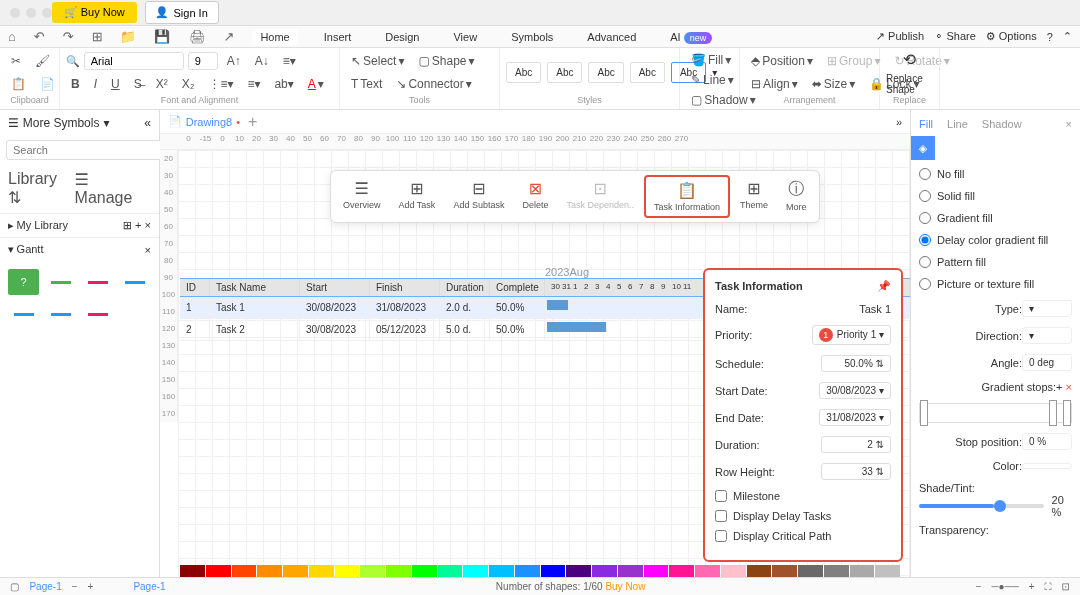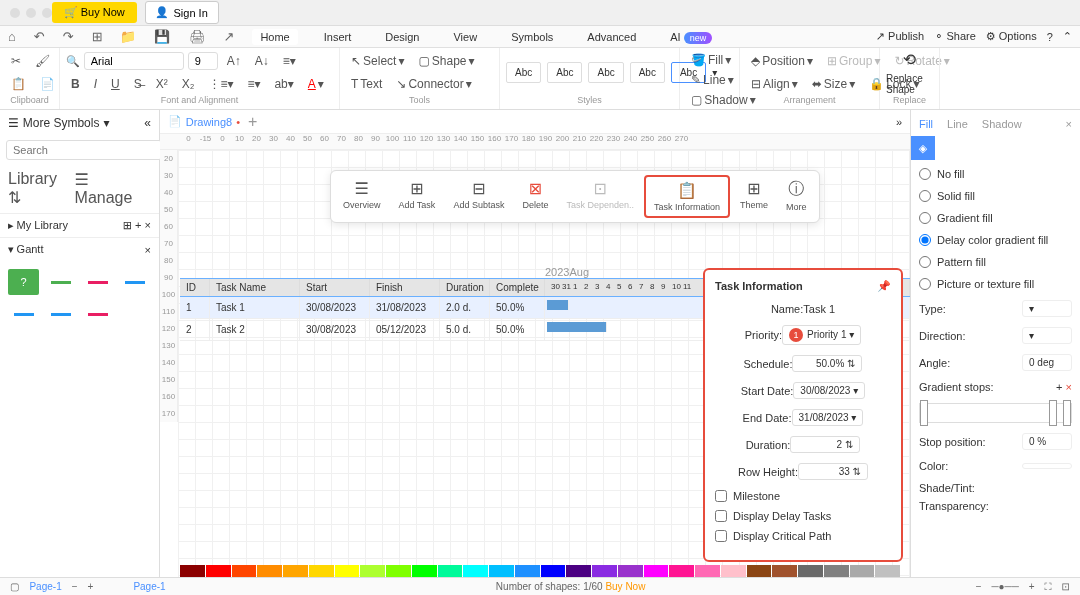"Name:" .task-field { justify-content: center -> space-between }
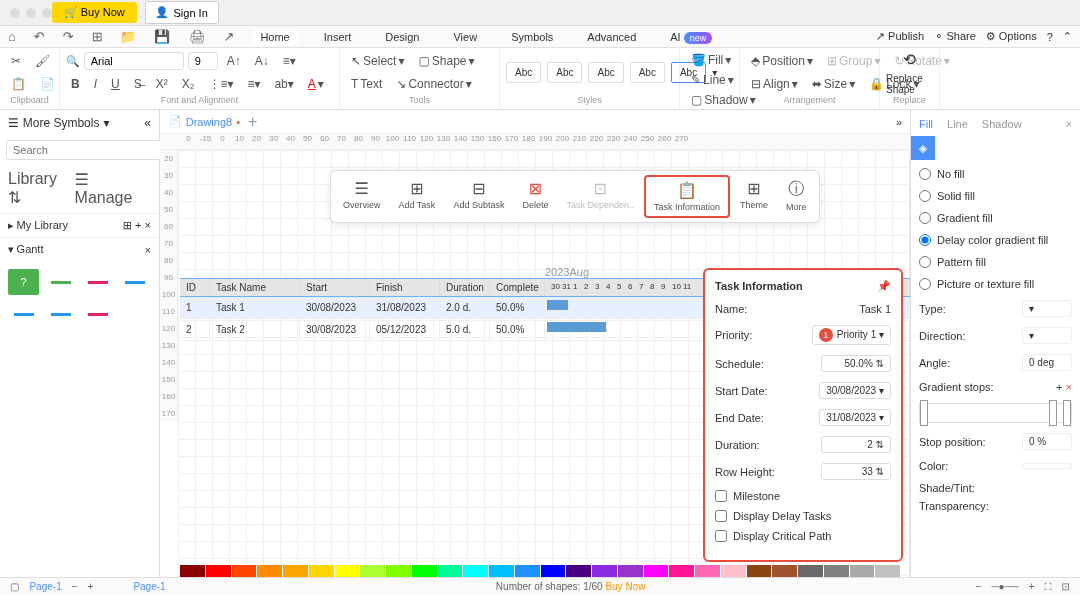"Type:" .sr-field { justify-content: space-between -> flex-end }
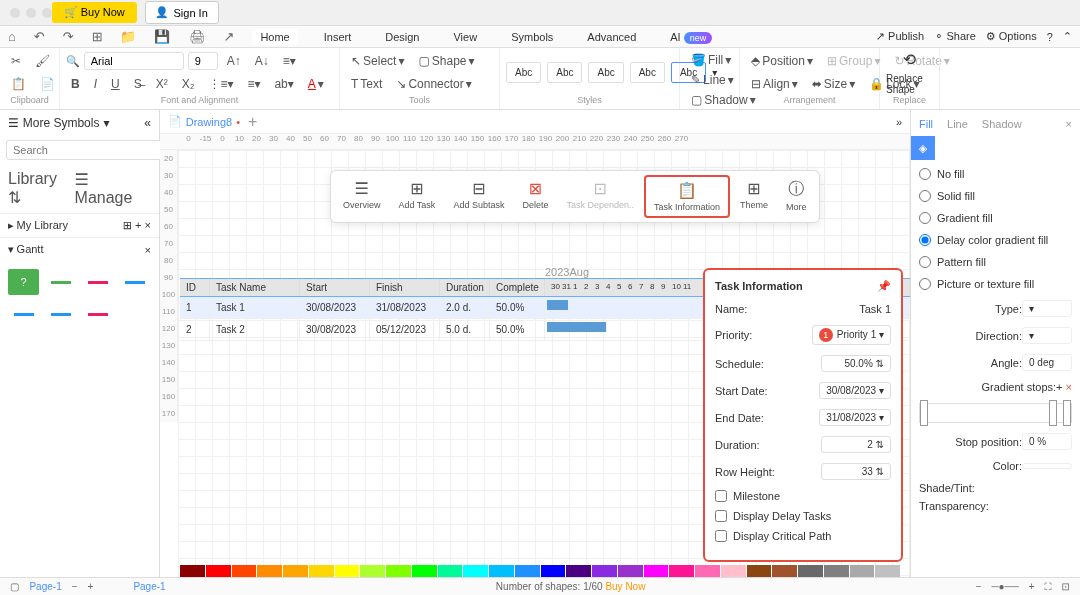"20 %" div { html: none -> <div> <div> <div></div> </div> <span>20 %</span> </div> }
